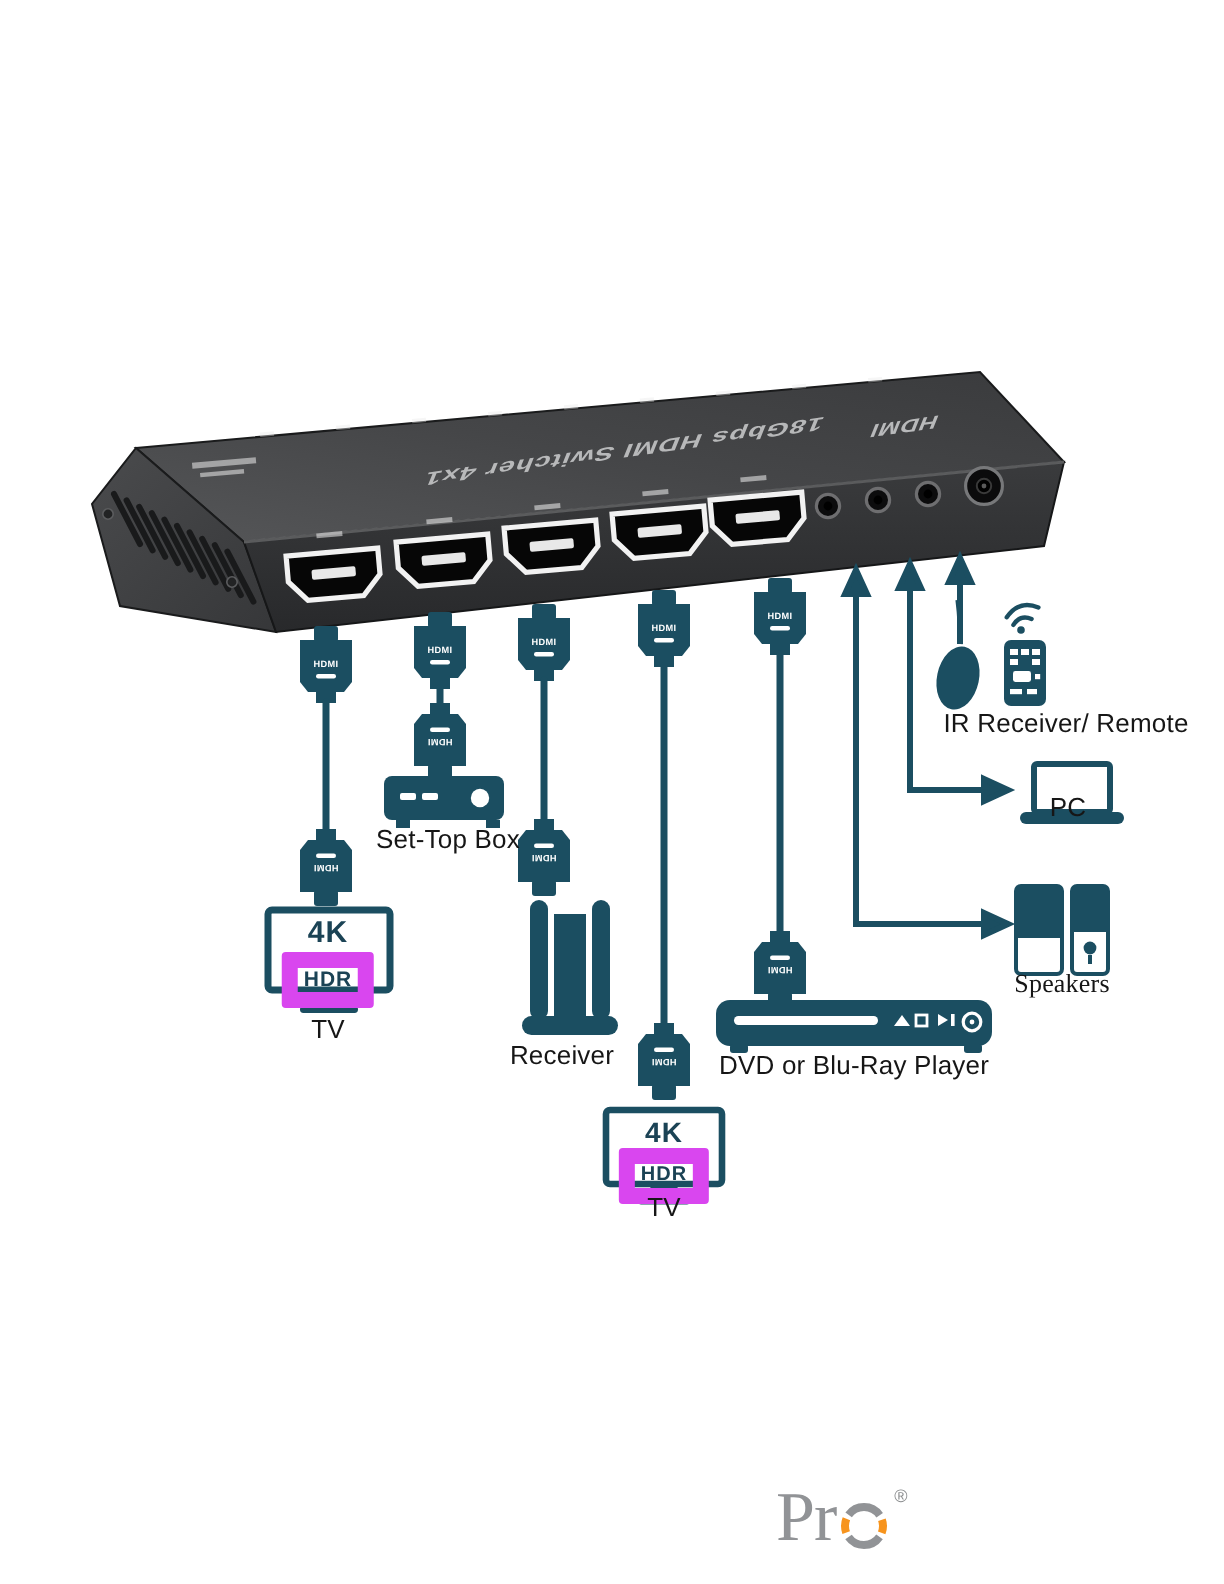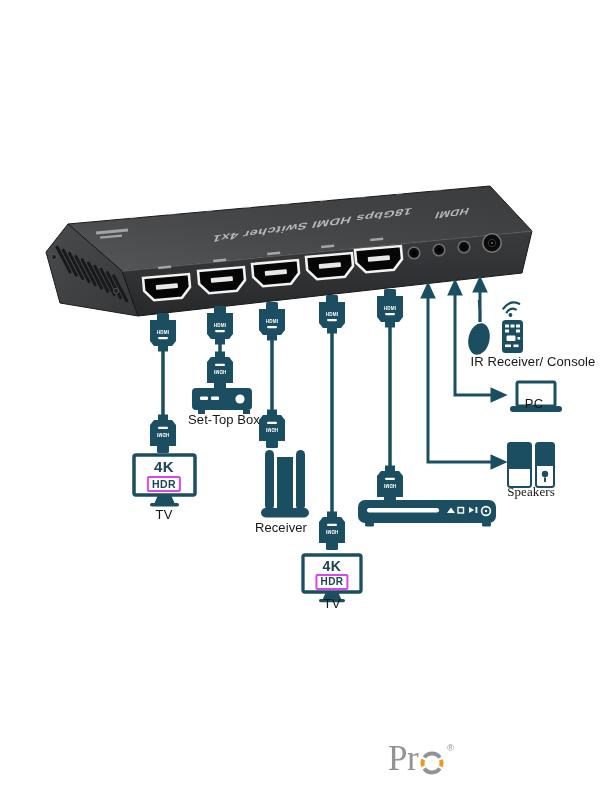"IR Receiver/ Console" div.lbl { text: Console -> Remote }
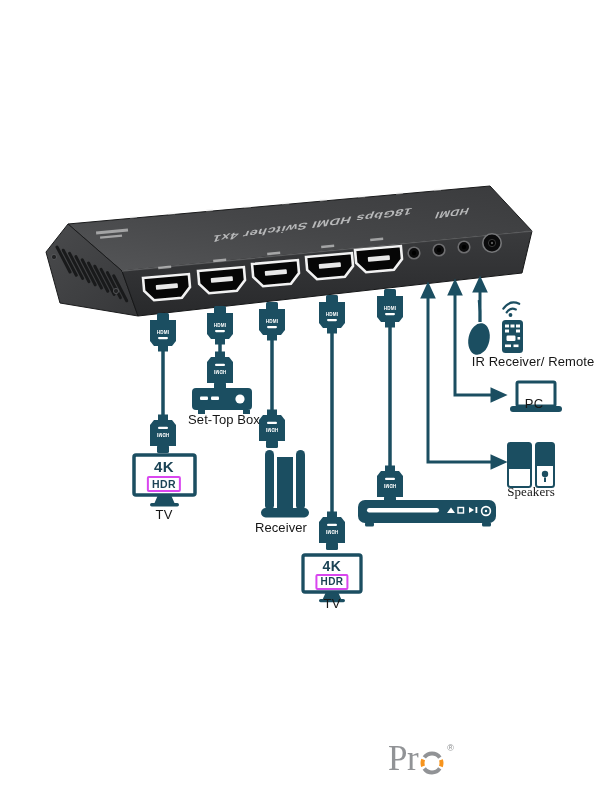"HDR" .badgehdr { border: 2px solid #d946ef -> 8px solid #d946ef }
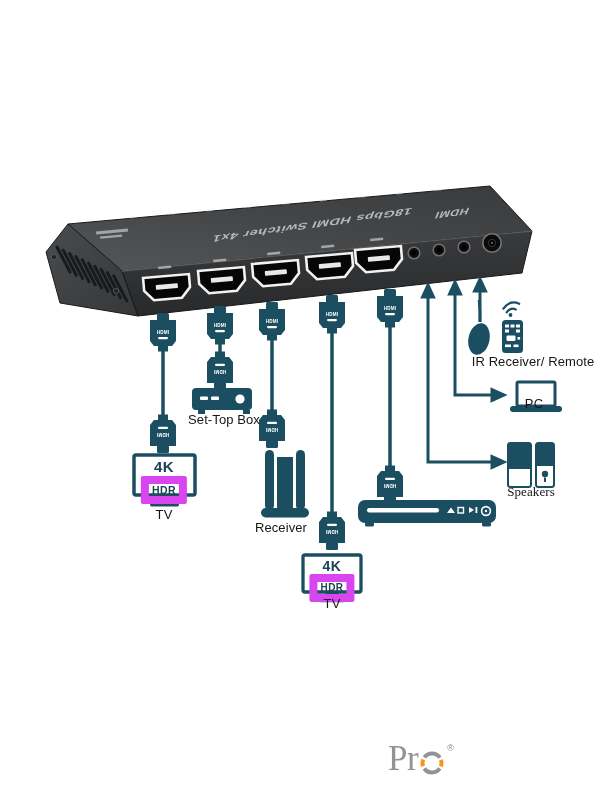"DVD or Blu-Ray Player" div.lbl { html: none -> <div>DVD or Blu-Ray Player</div> }
